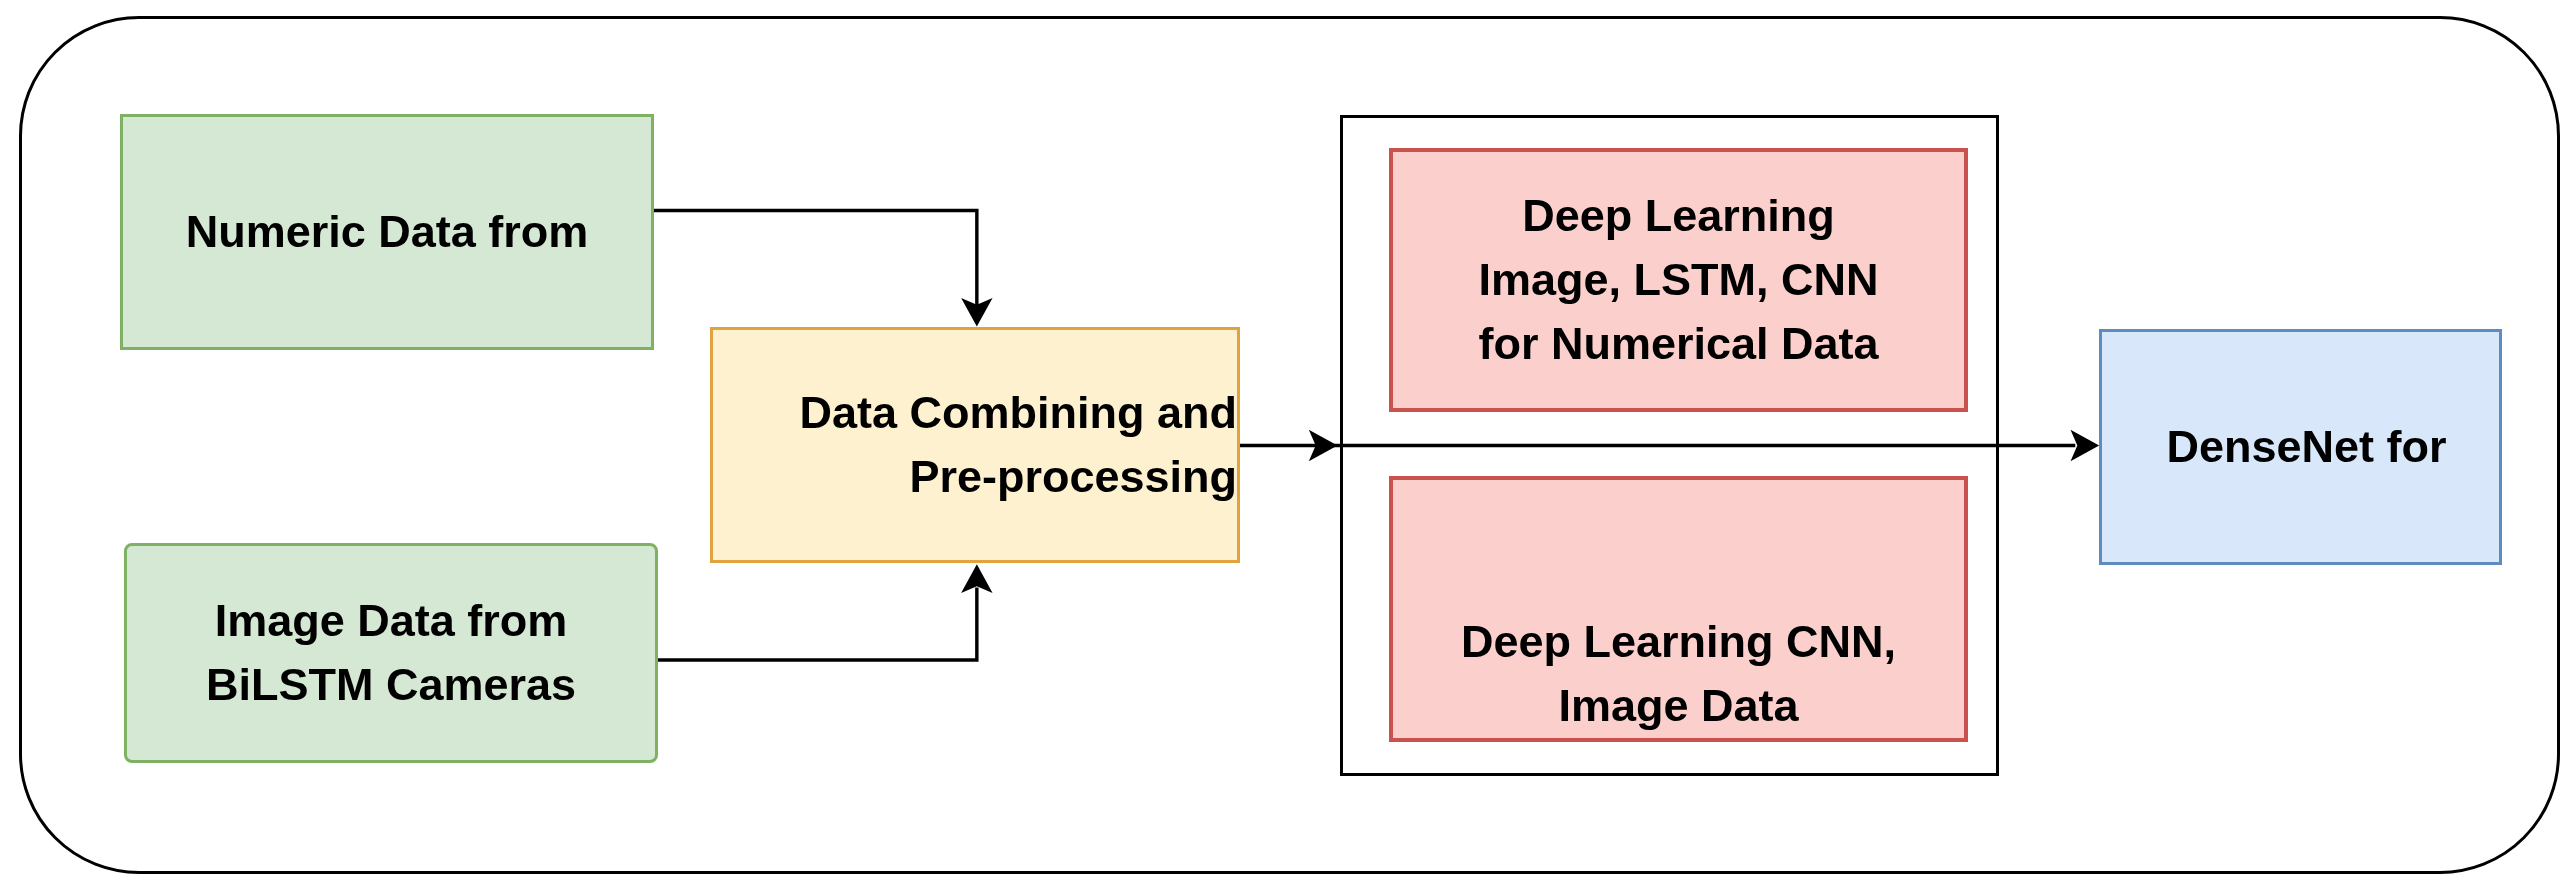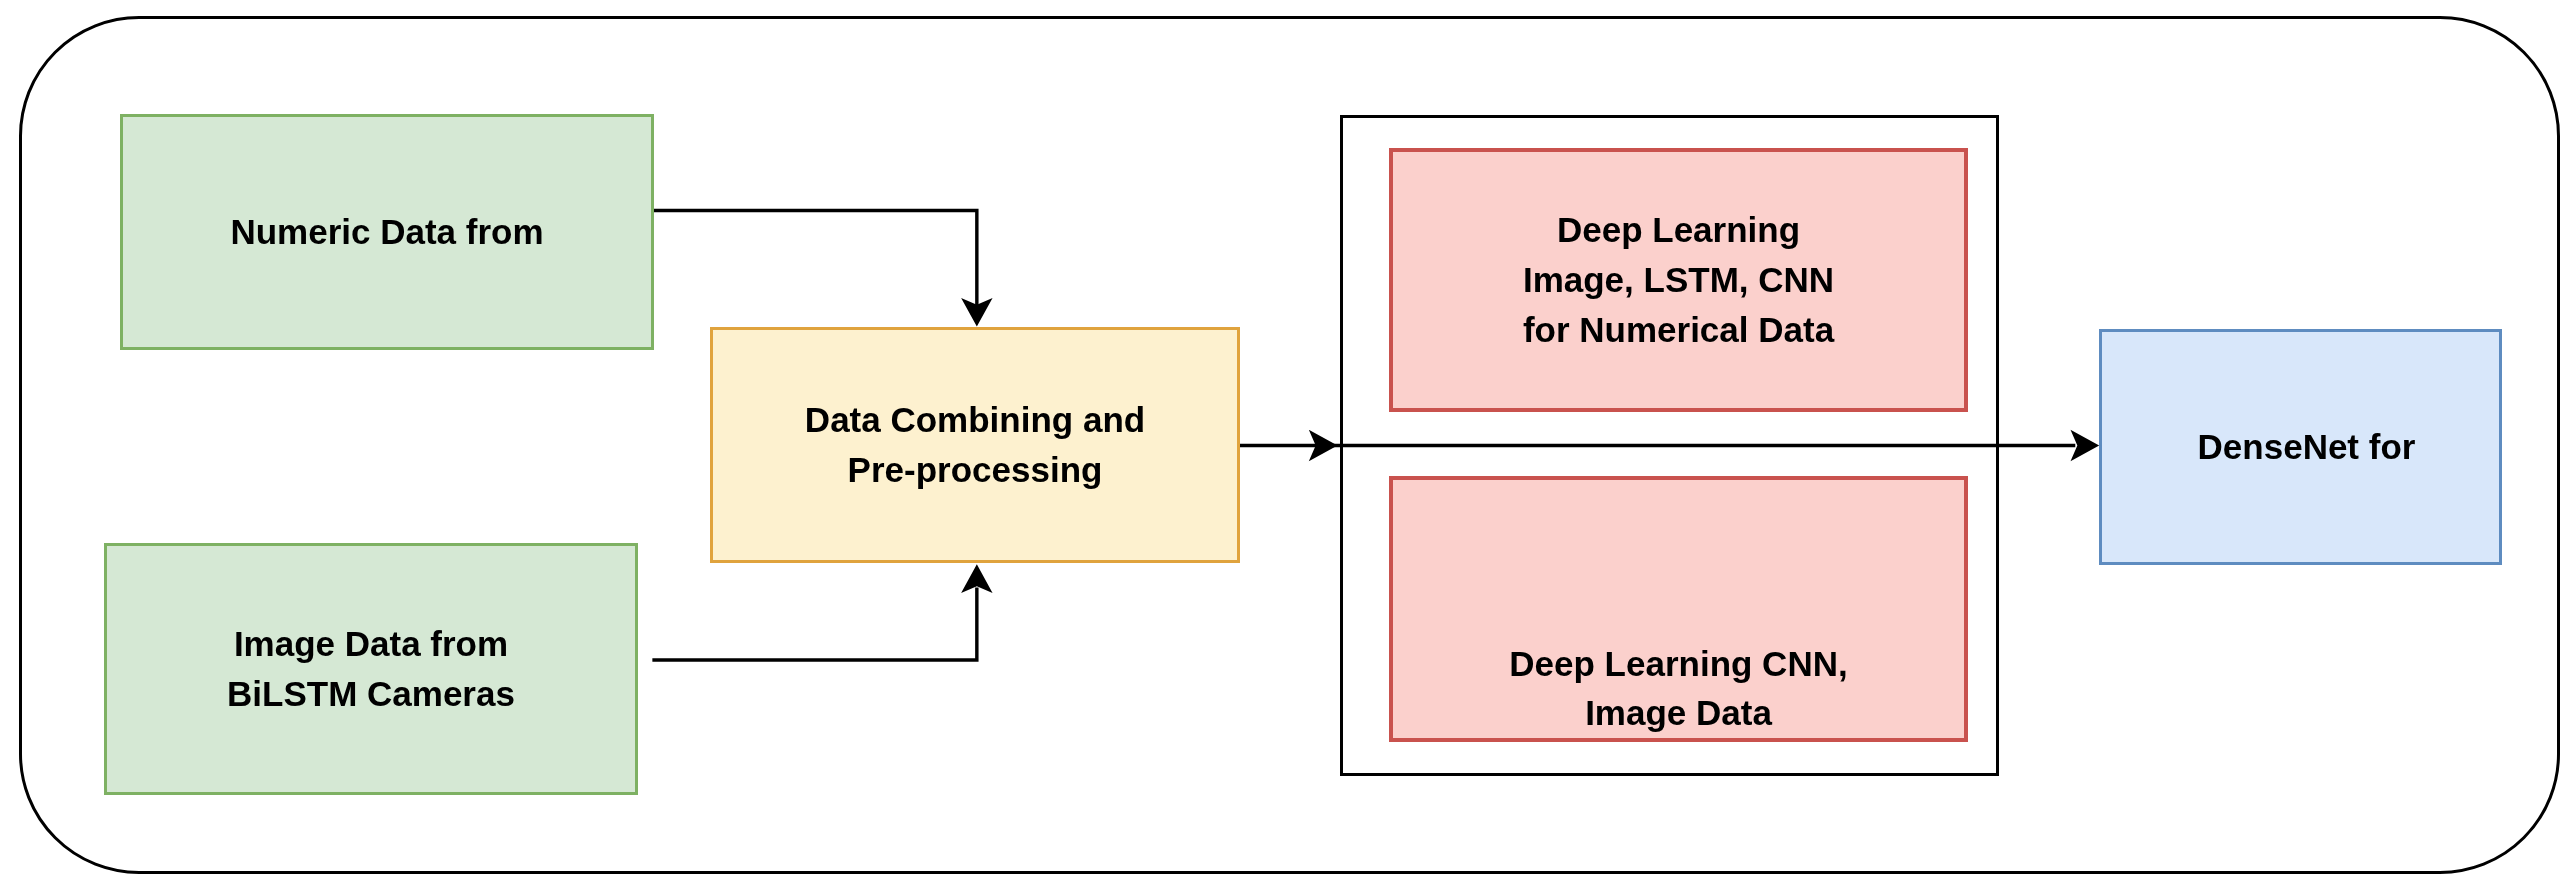"Numeric Data from" .node { font-size: 35px -> 45px }
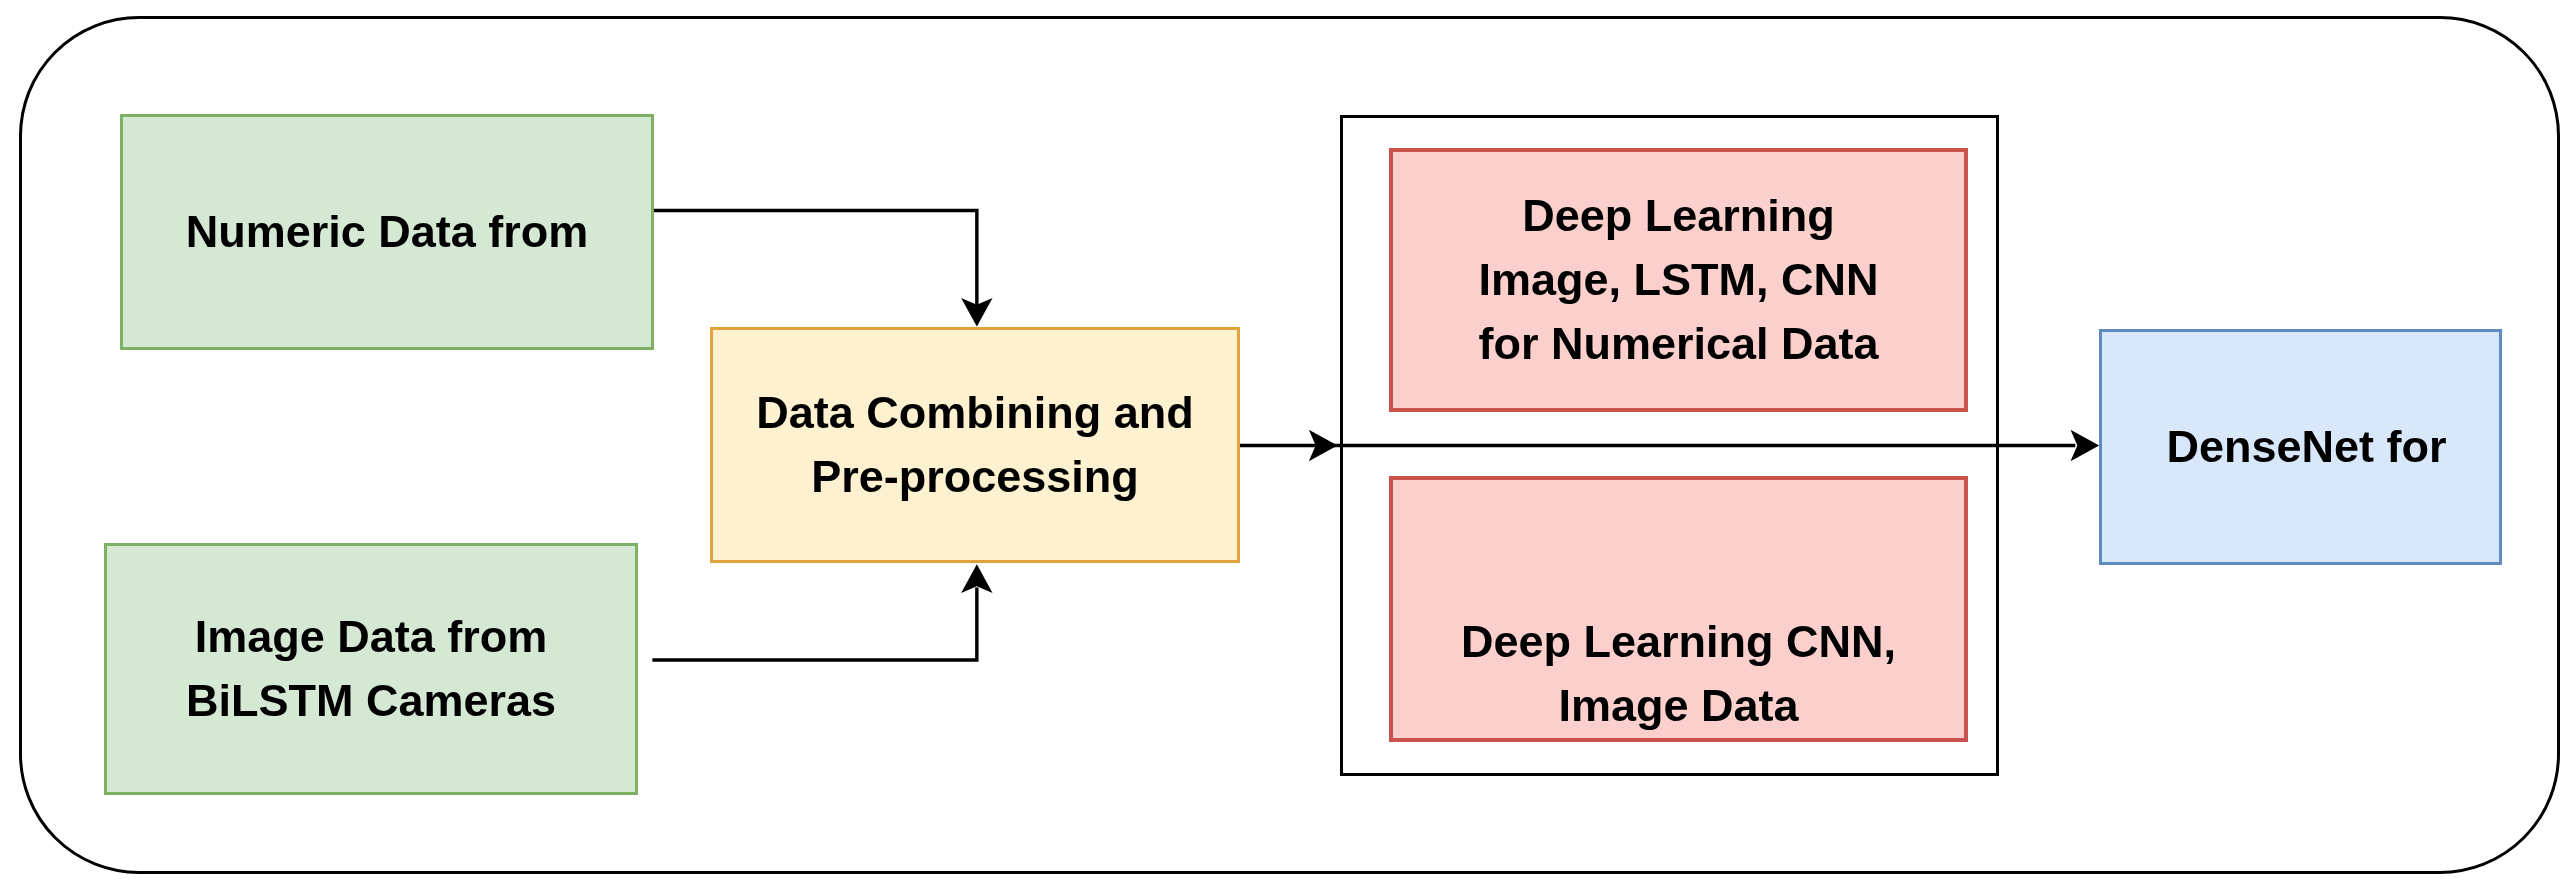"Data Combining and" .node-combine { align-items: none -> flex-end }
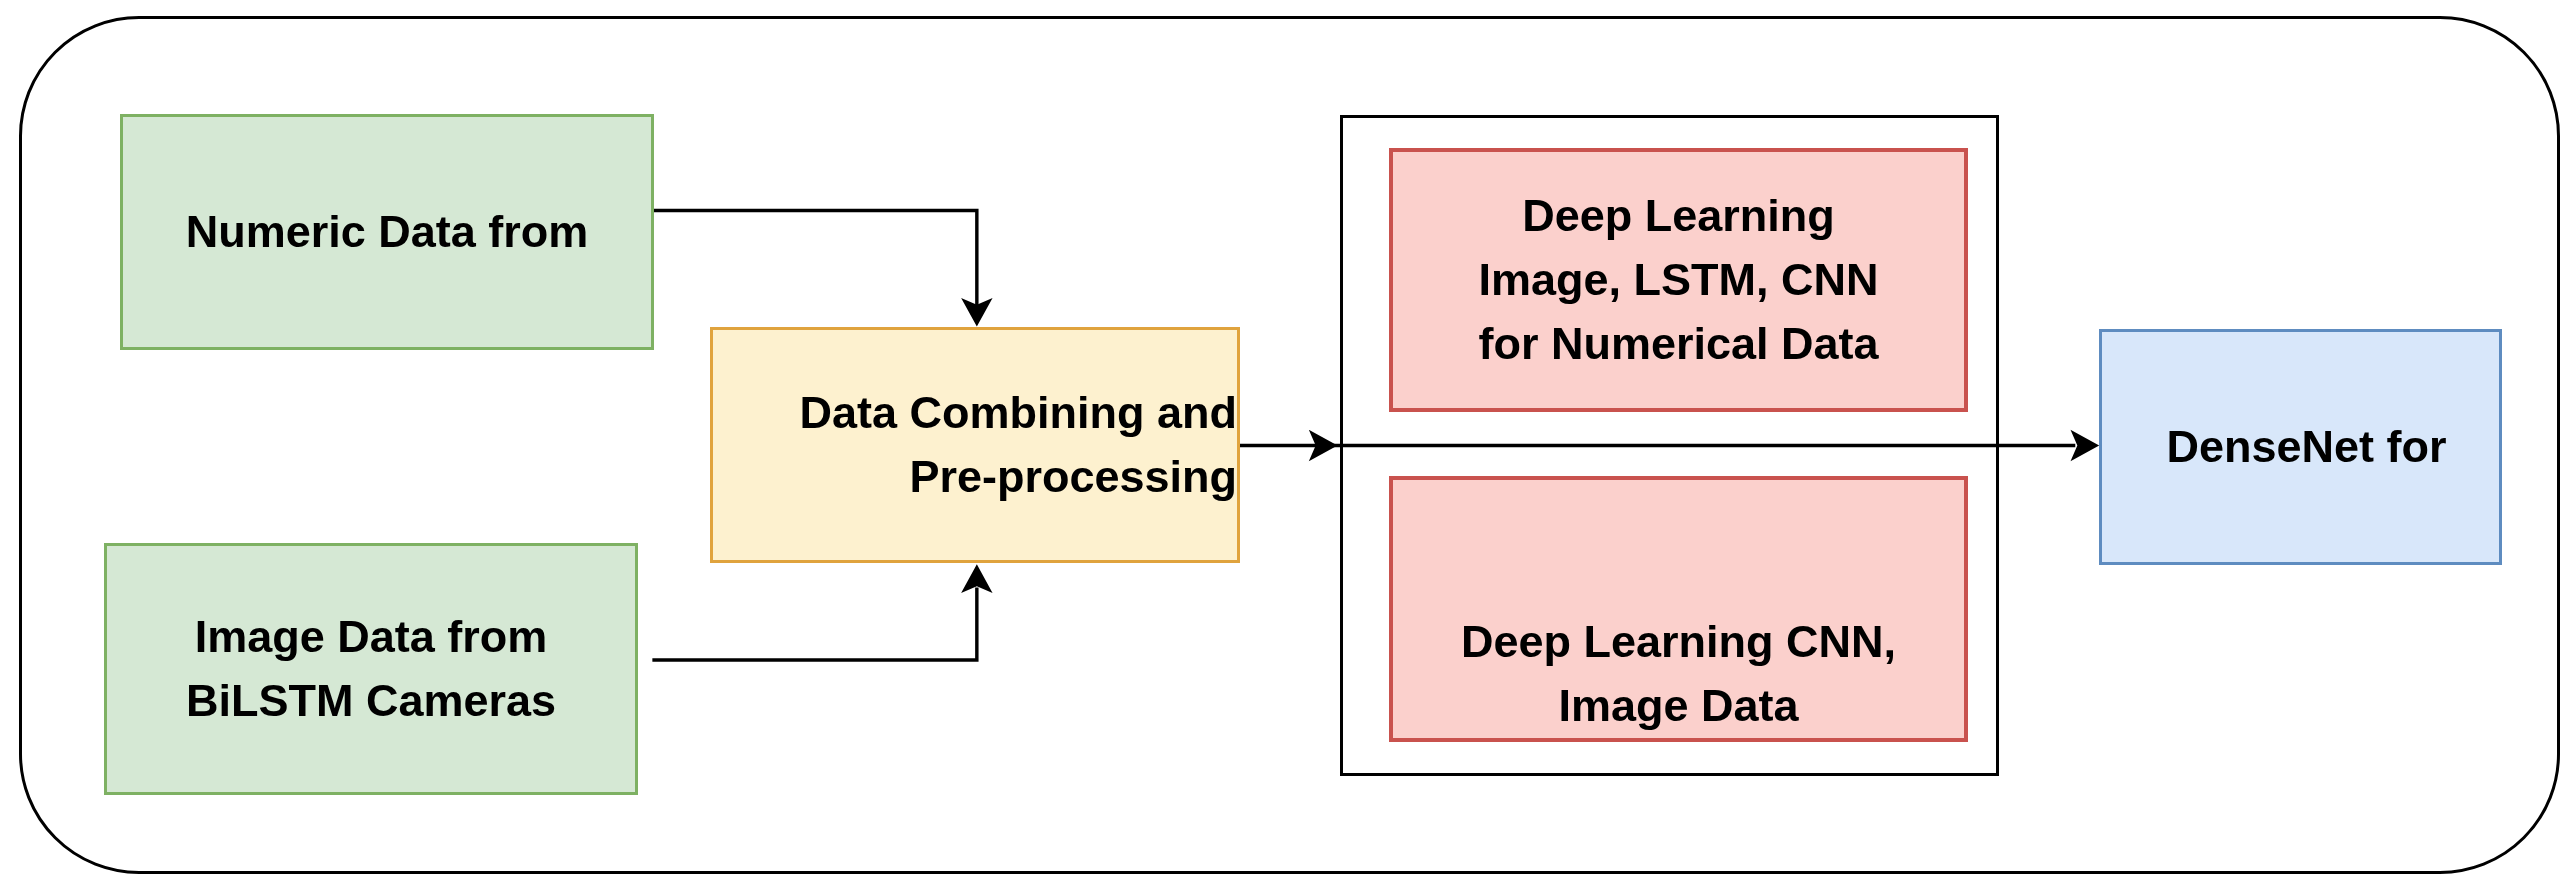"Image Data from" .node-thermal { border-radius: none -> 8px; height: 252px -> 220px; left: 104px -> 124px }
